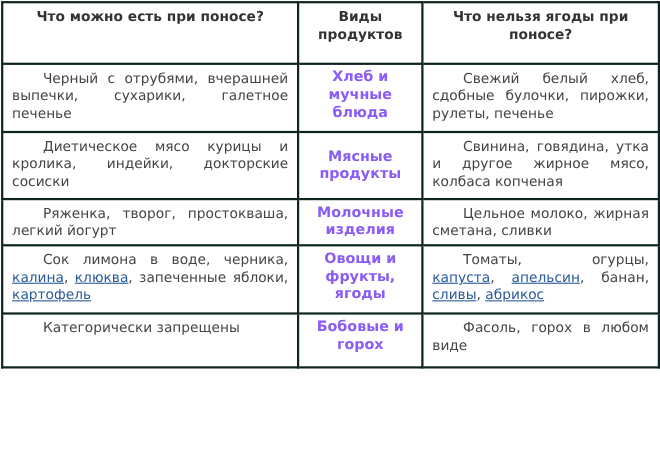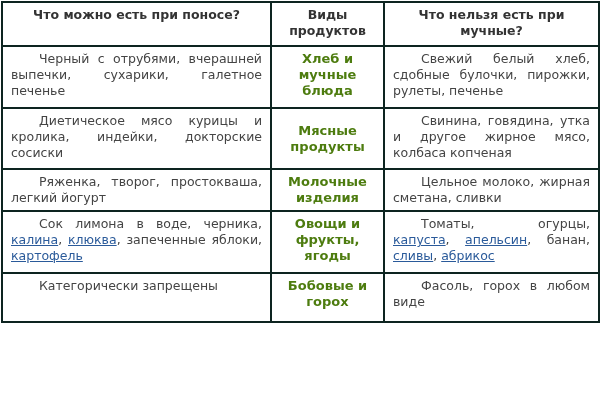"Что можно есть при поносе?" tr.r-head { height: 44px -> 56px }
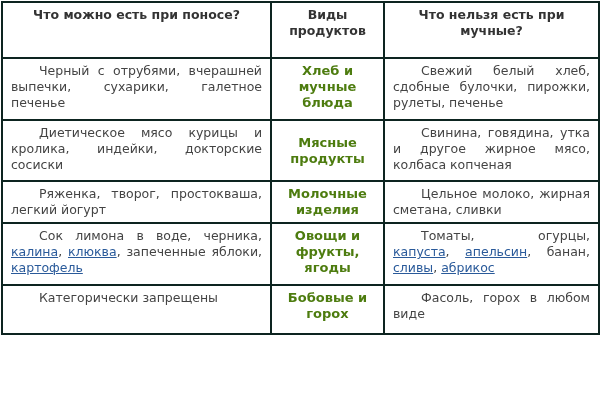"Что нельзя есть при мучные?" th.h3 { text: есть при мучные -> ягоды при поносе }
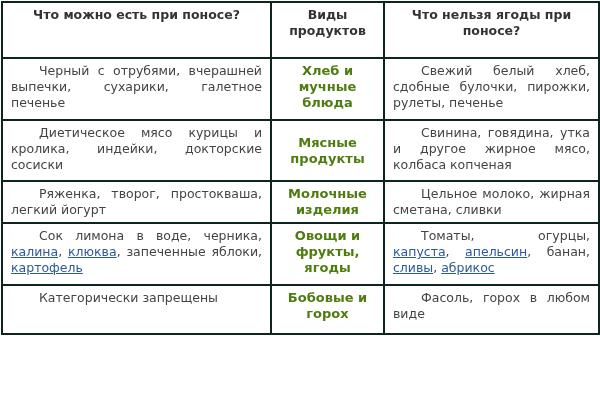"Хлеб и мучные блюда" td.cat { color: #4d7c0f -> #8b5cf6 }
